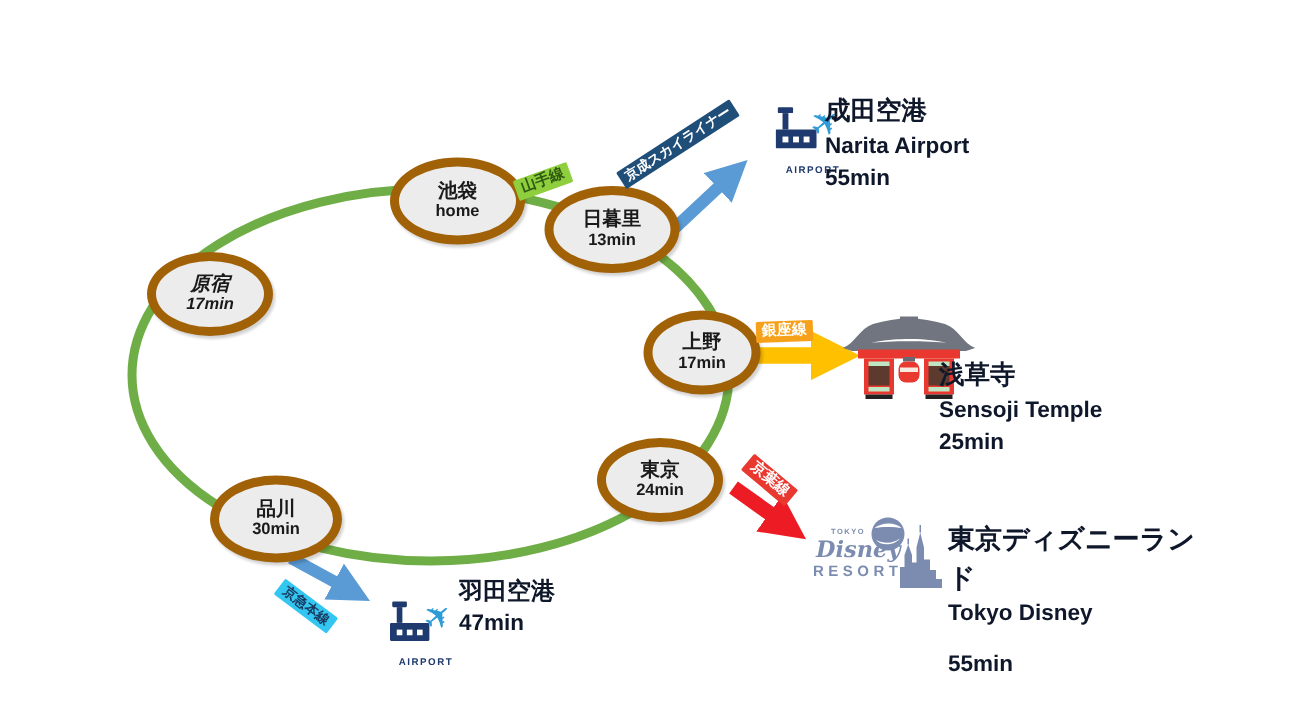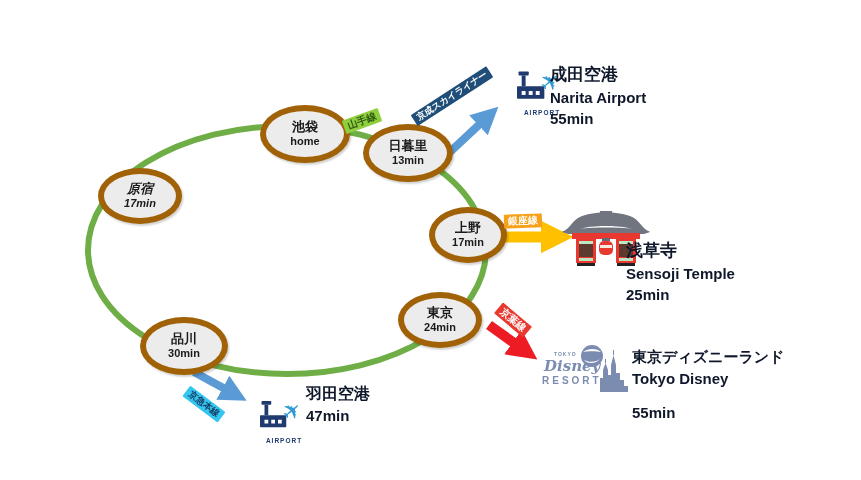"東京ディズニーランド" .dest .ja.sans { font-size: 15px -> 18px }
